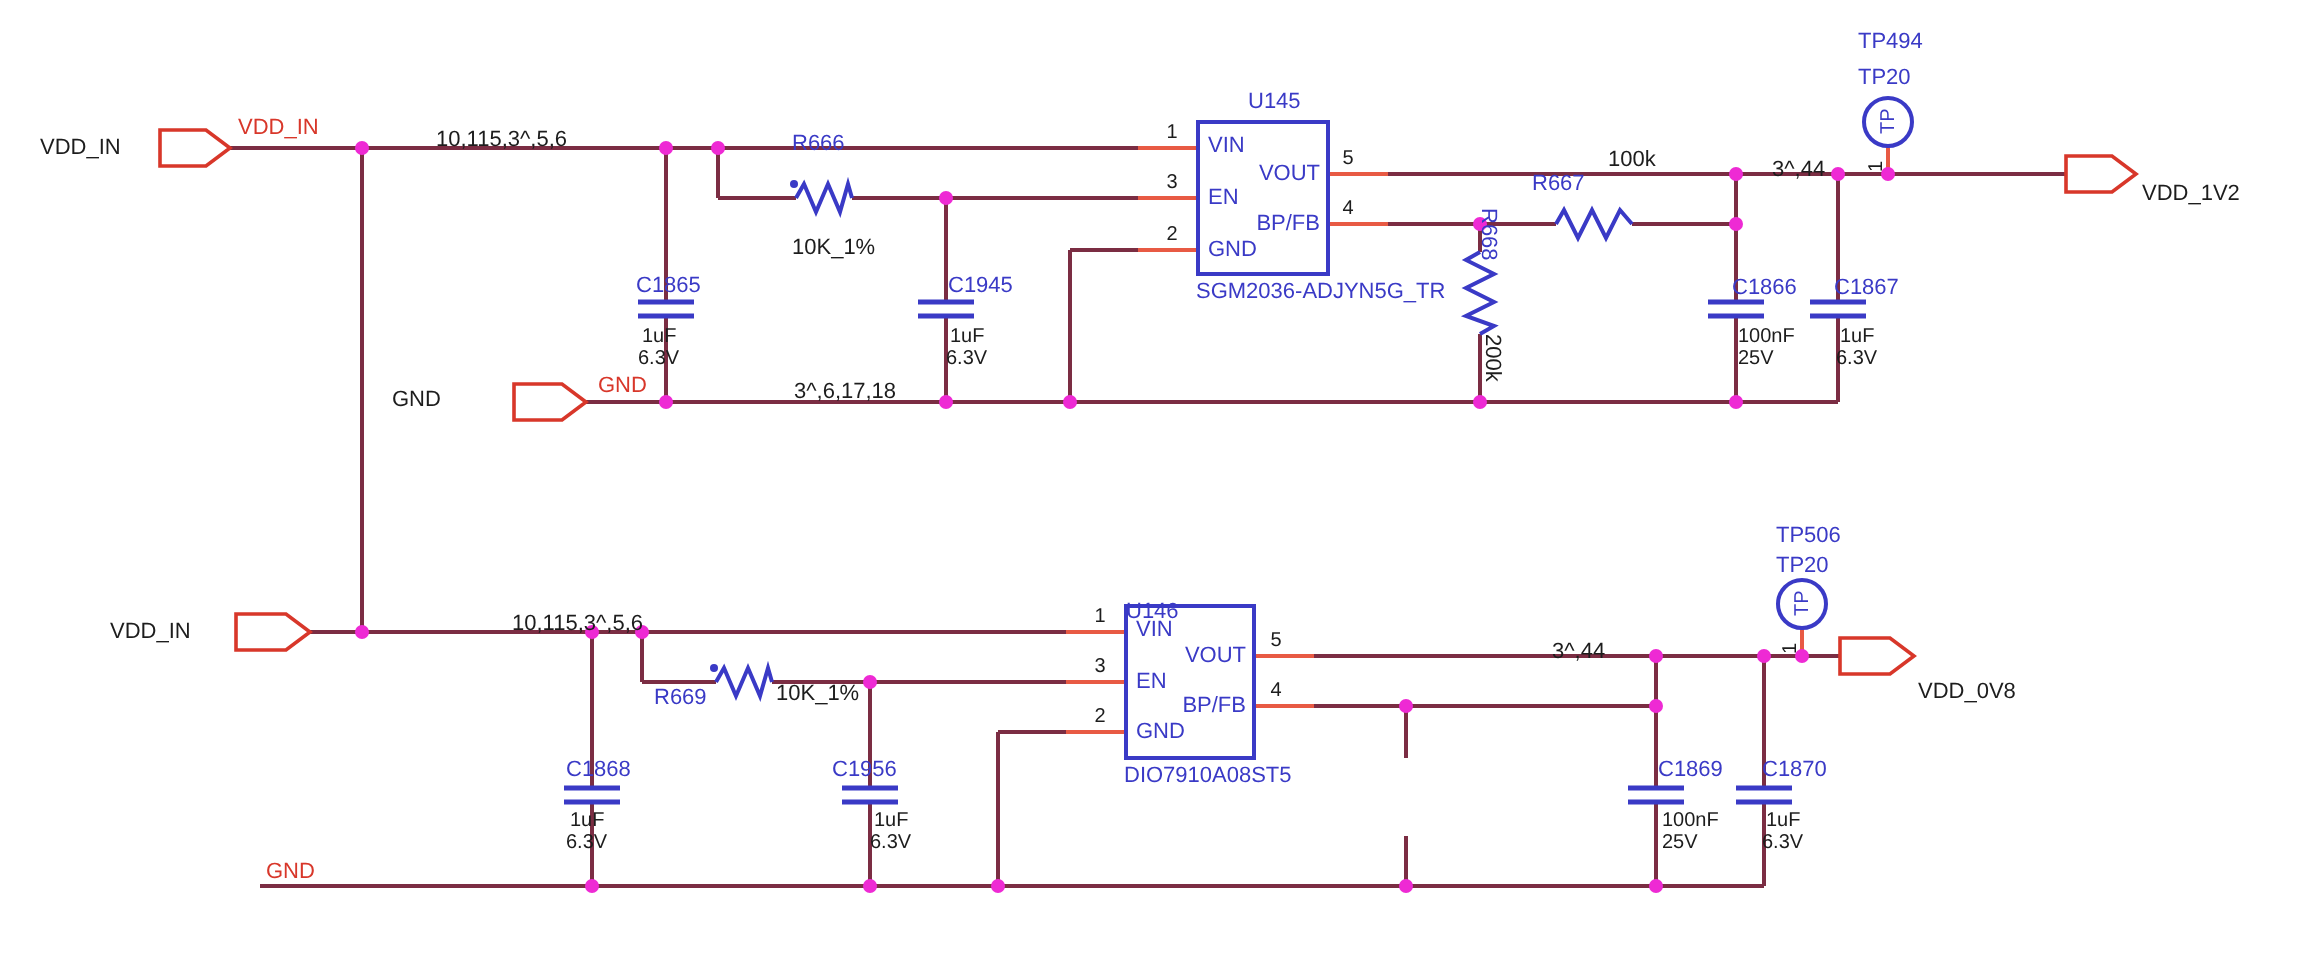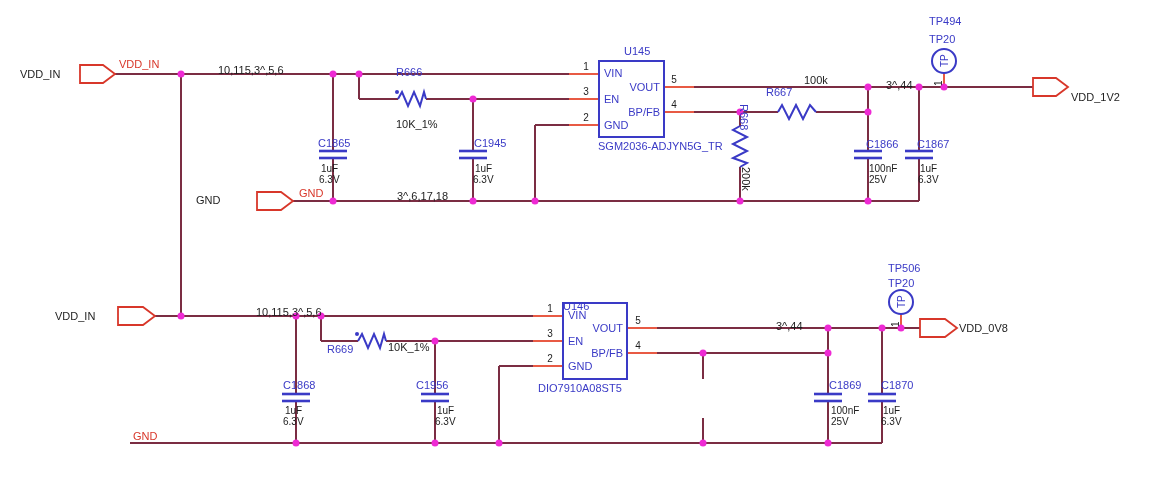"VDD_0V8" span.t { top: 322px -> 340px }
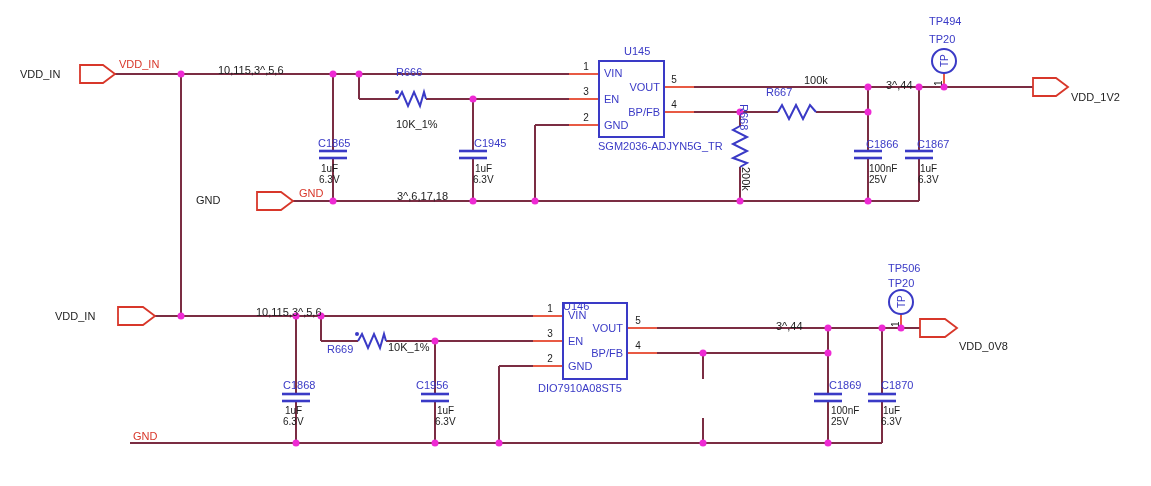"DIO7910A08ST5" span.t { left: 538px -> 562px }
